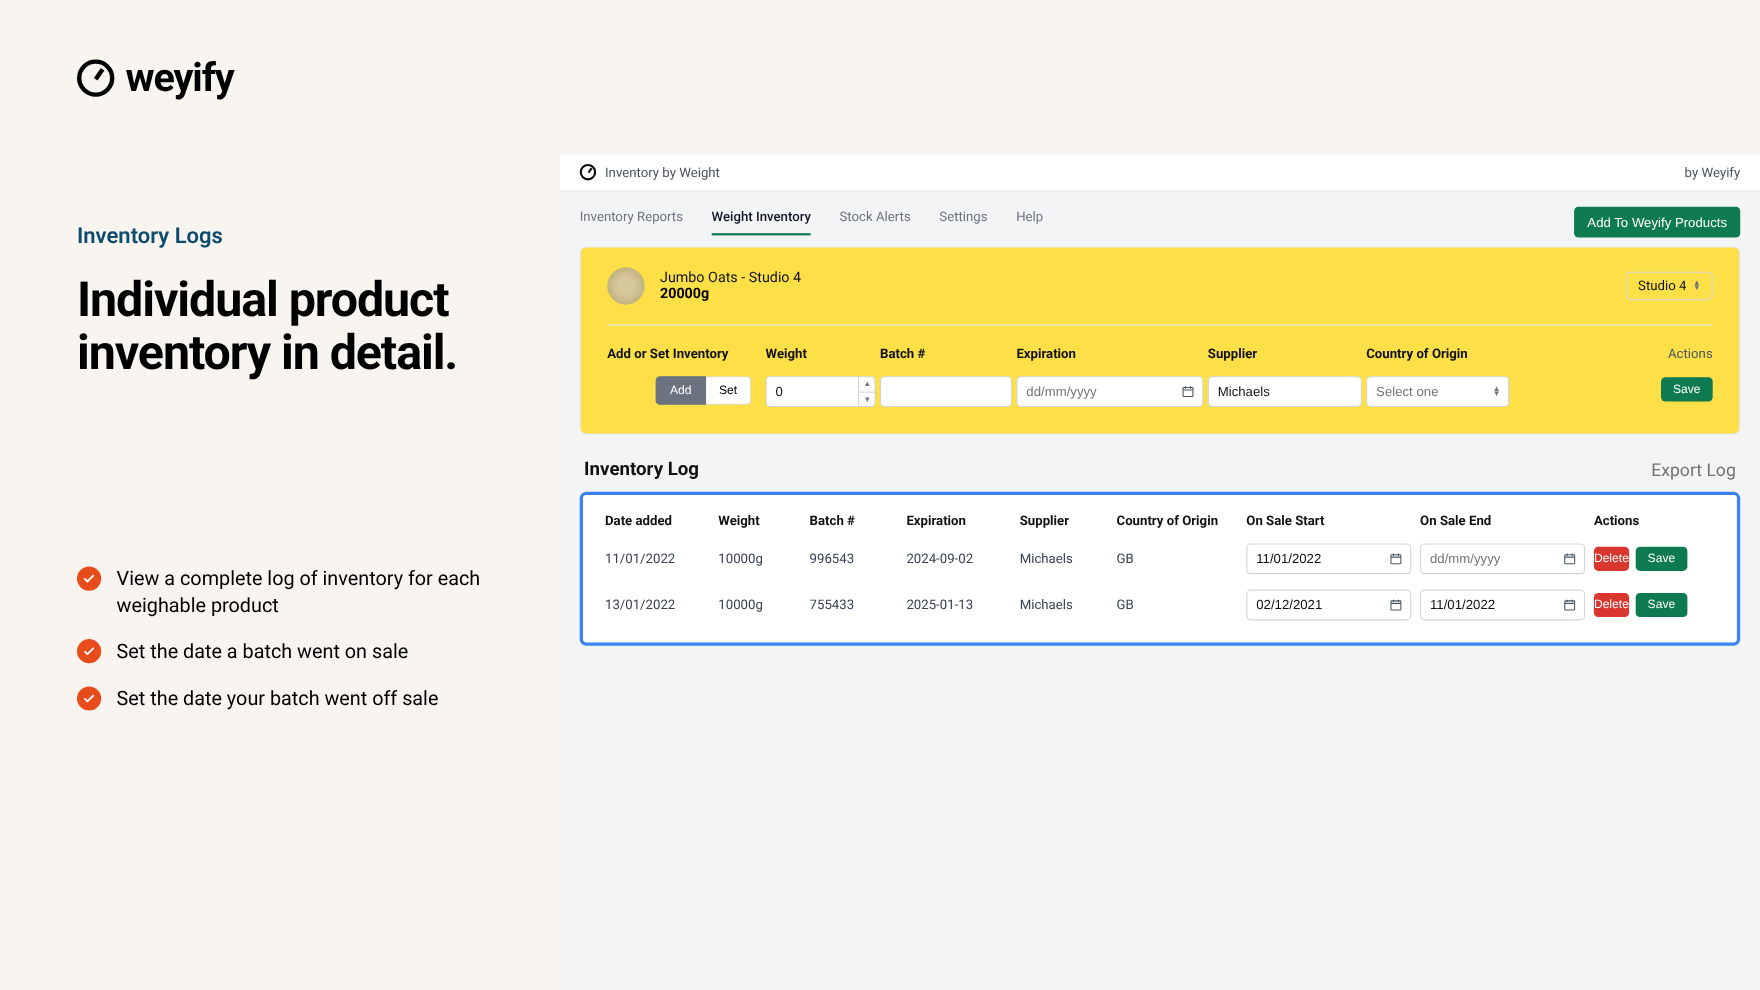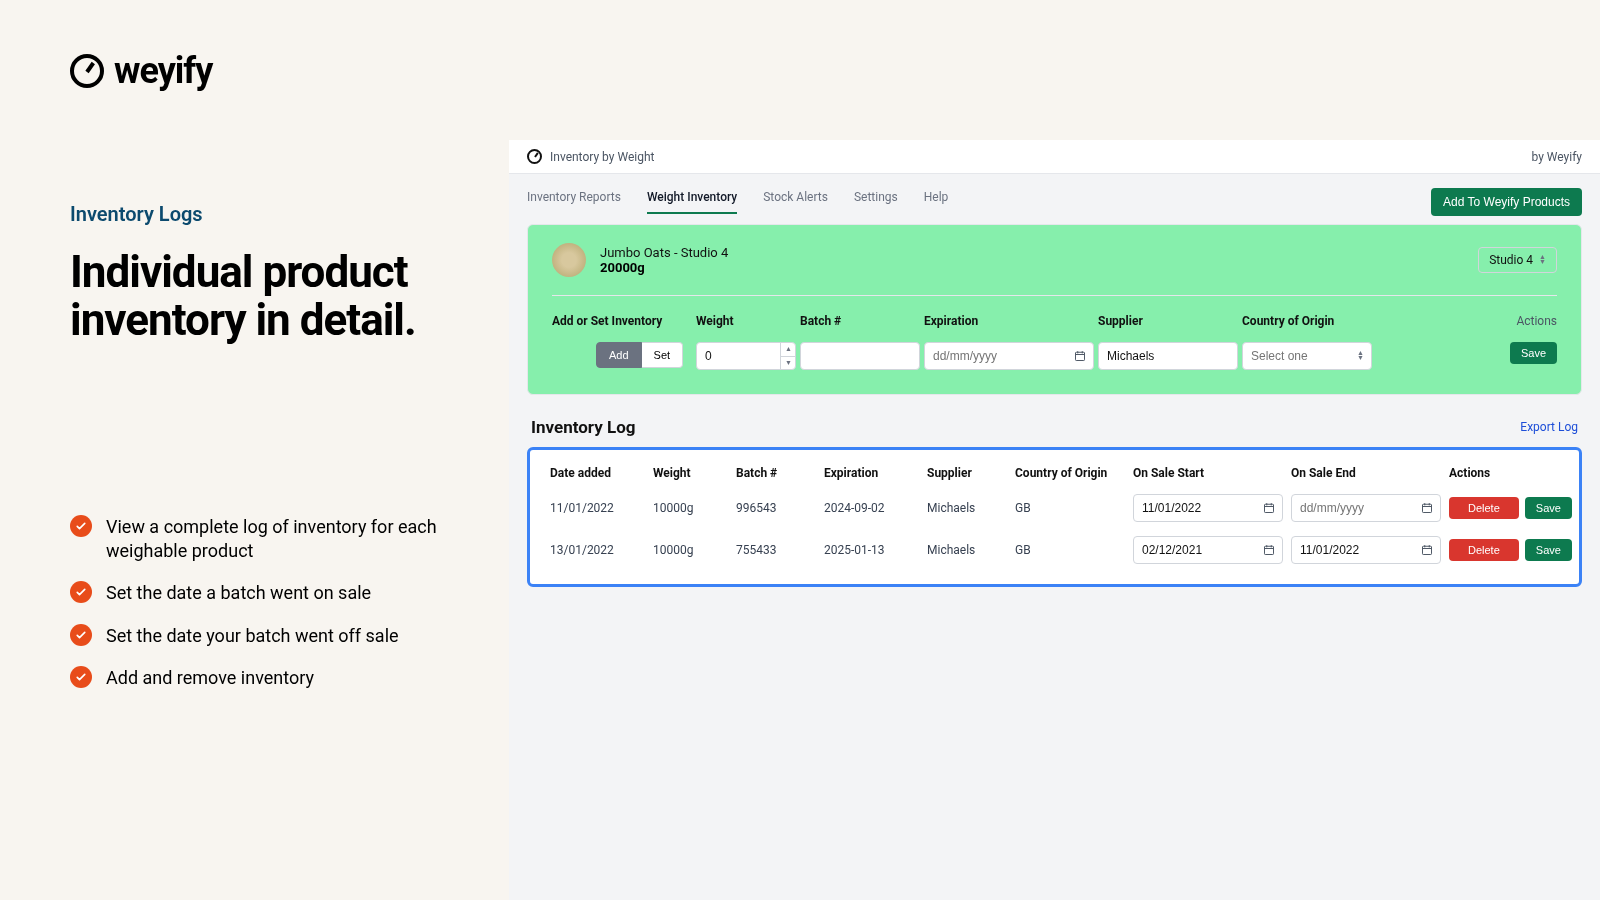"Jumbo Oats - Studio 4" .card { background: #86efac -> #fde047 }
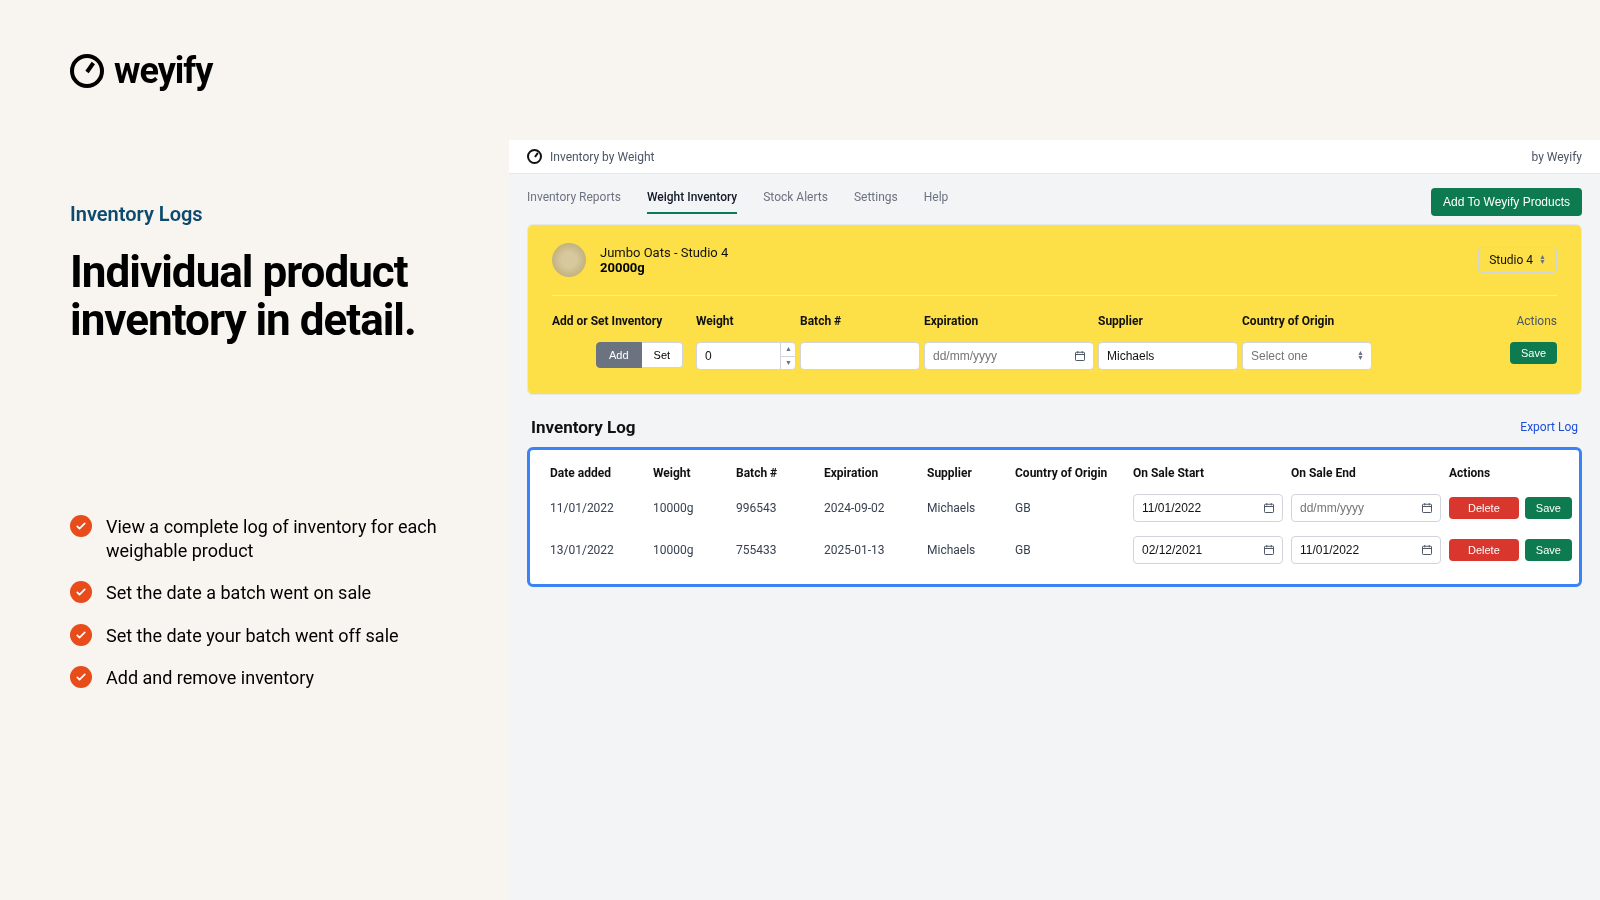"Export Log" .export-link { color: #1d4ed8 -> #737373; font-size: 12px -> 16px }
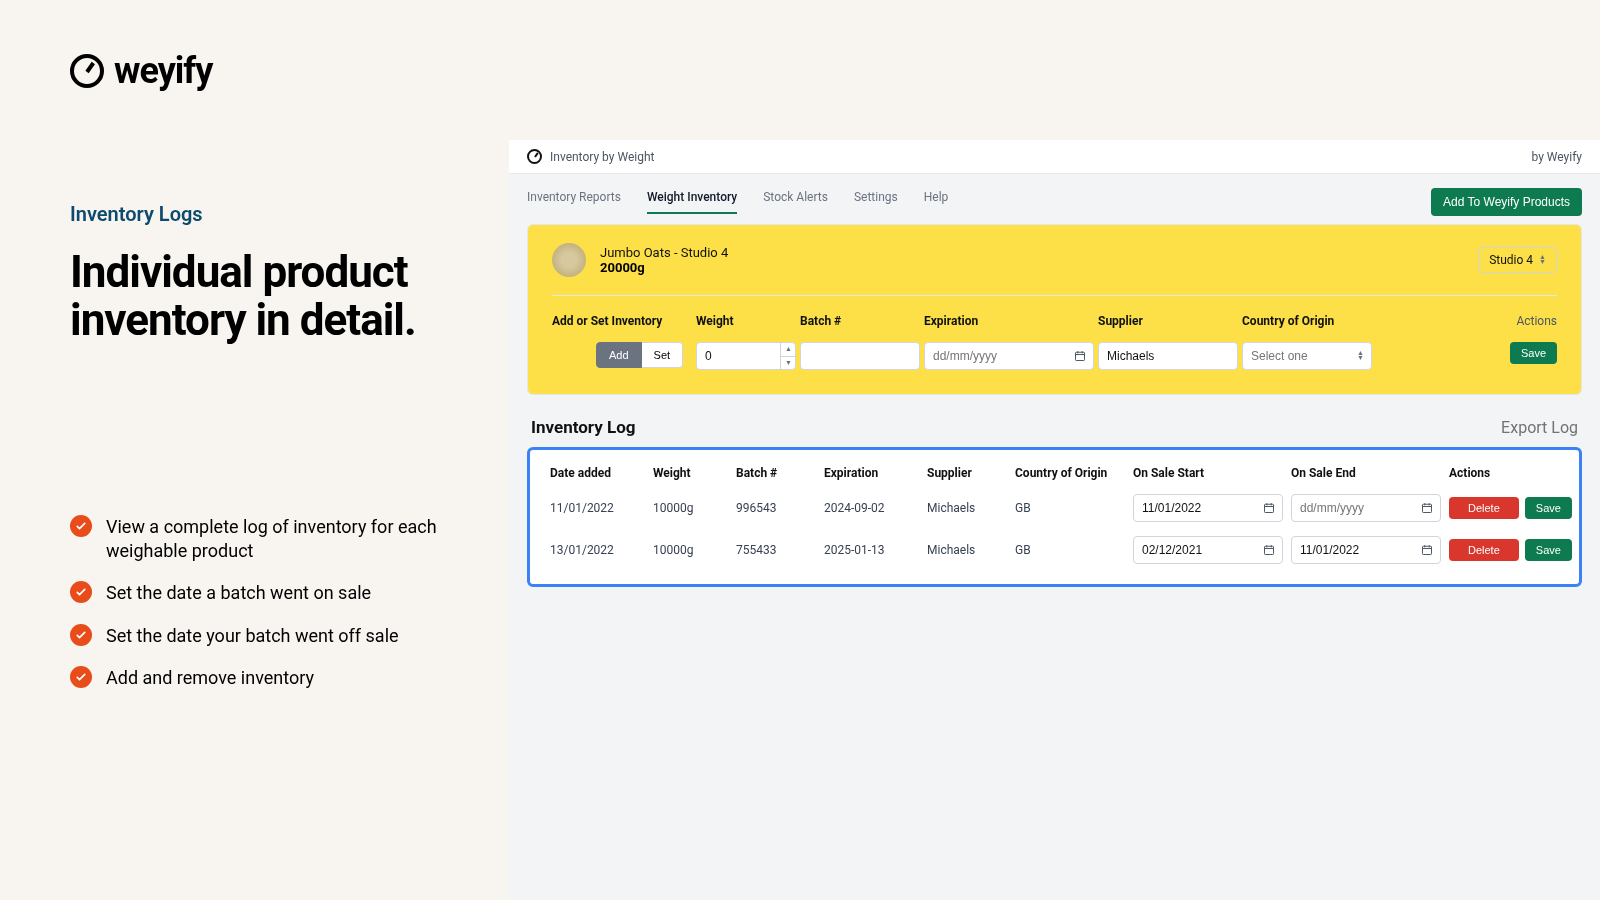"Delete" .btn-red-sm { padding: 5px 19px -> 5px 0 }
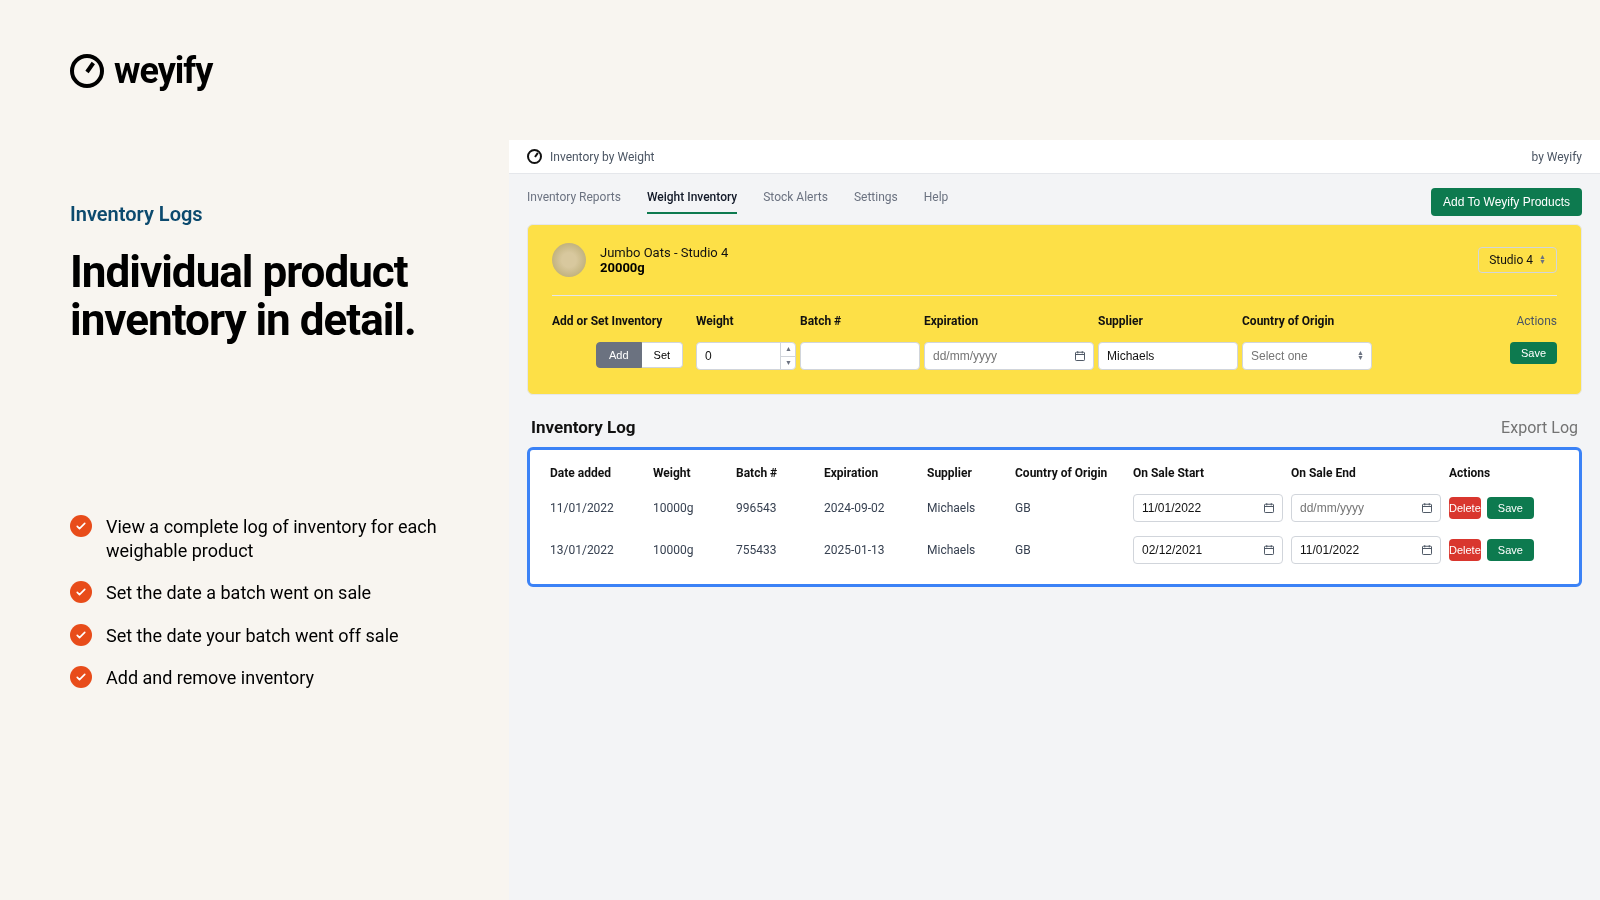"Add and remove inventory" li { html: <li> <span> <svg> <path></path> </svg> </span> <span>Add and remove inventory</span> </li> -> none }
